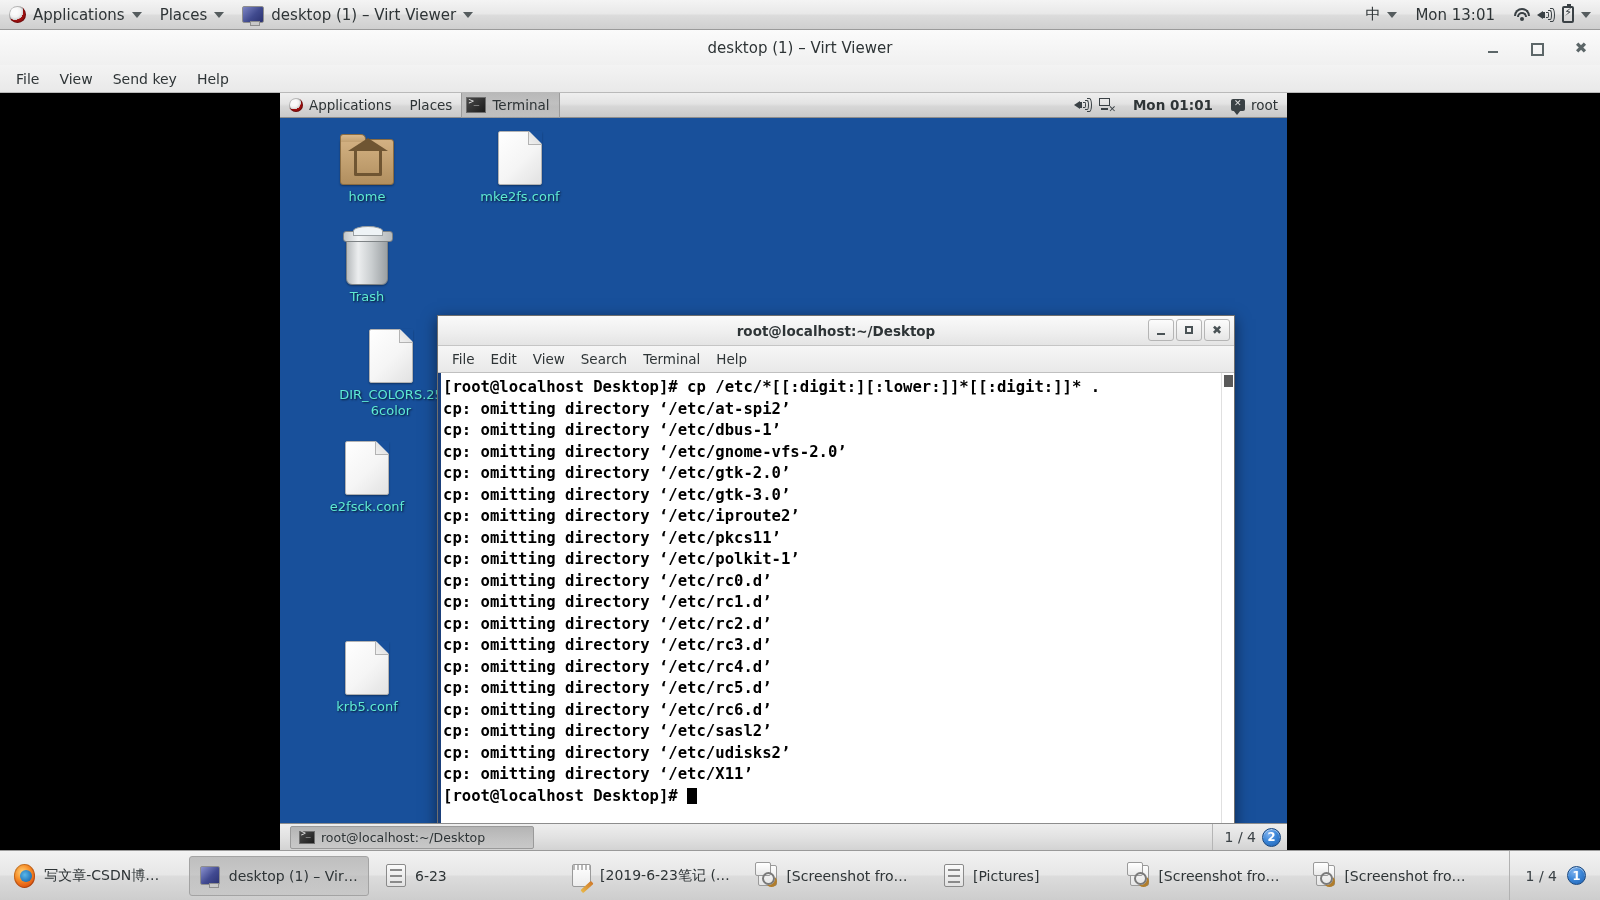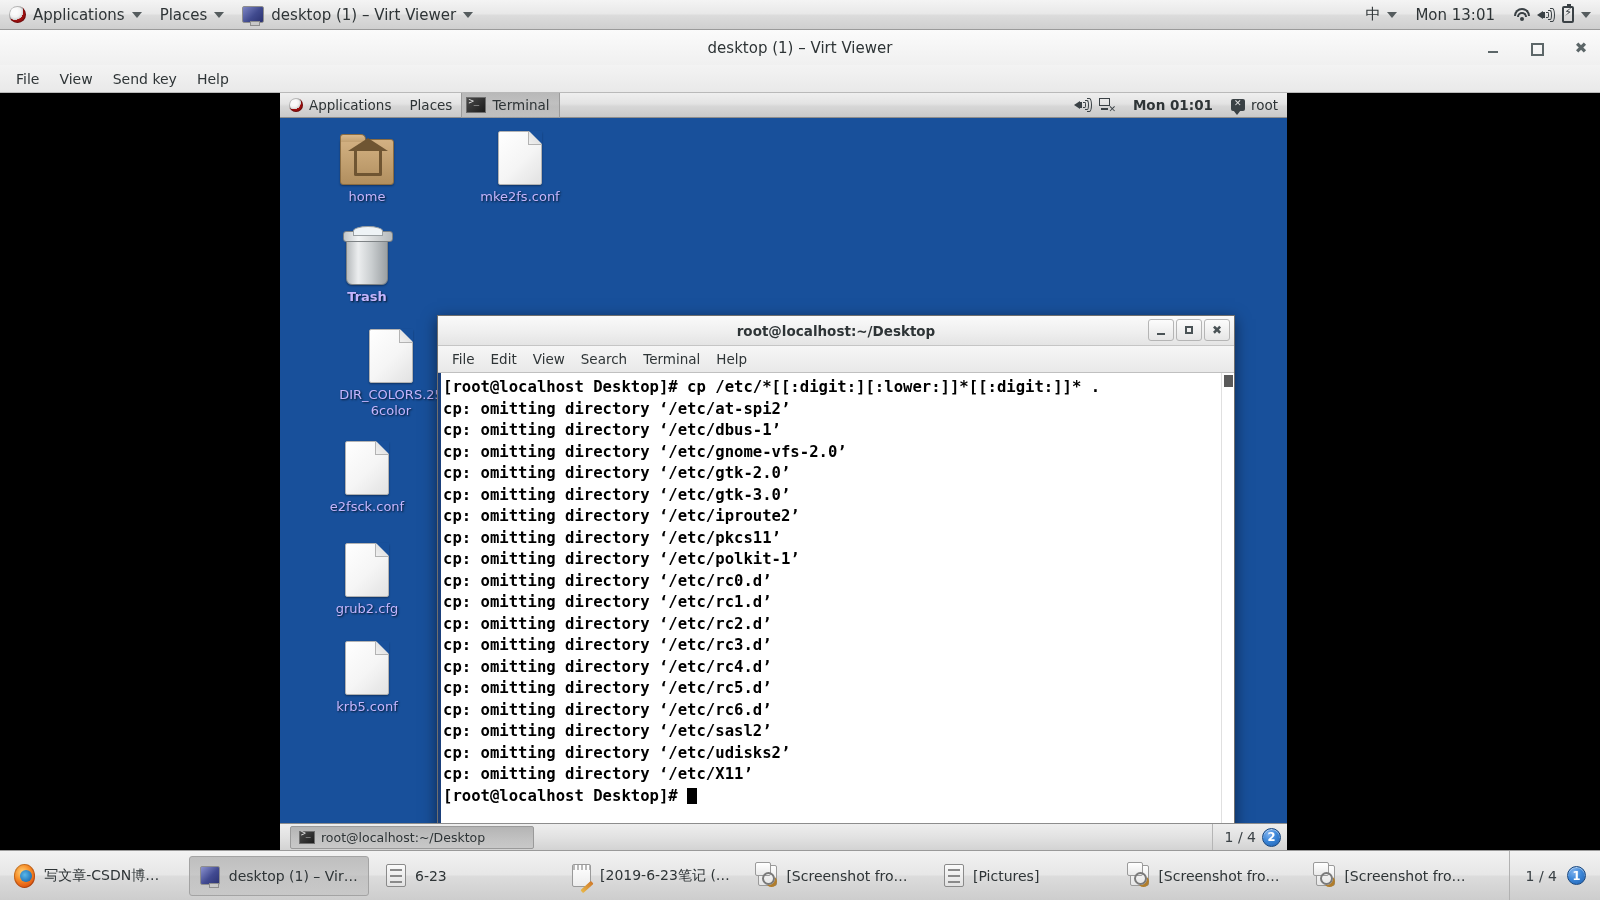"home" .dicon .lbl { color: #c4b5fd -> #5eead4 }
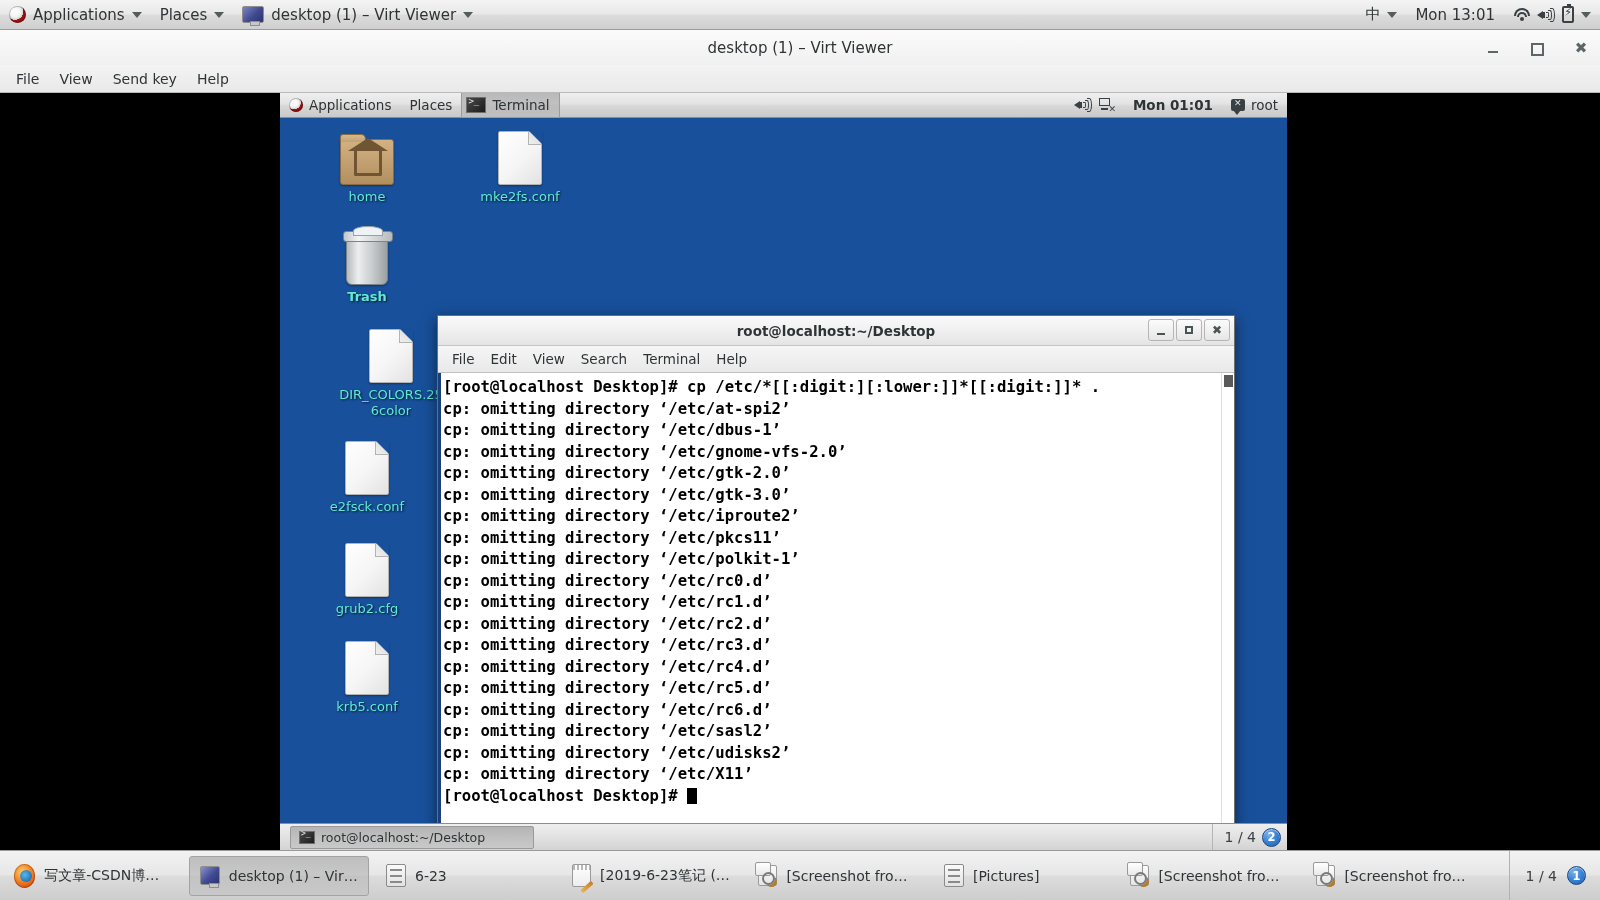"Trash" div.dicon { font-weight: bold -> none }
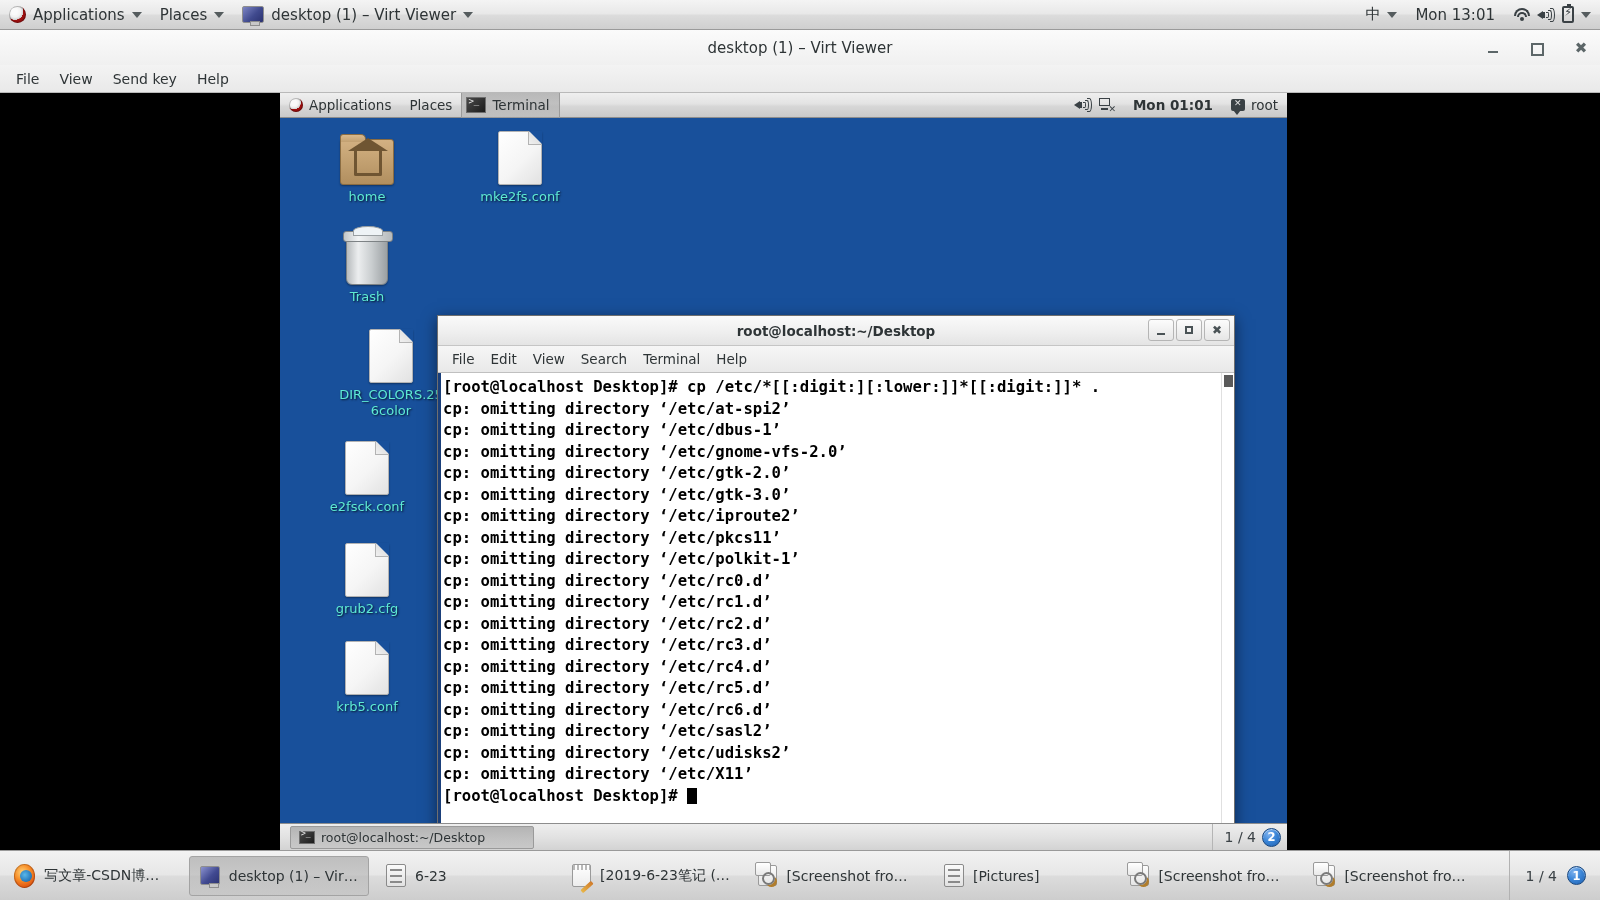"grub2.cfg" div.dicon { html: <div> <div> <span></span> </div> <div>grub2.cfg</div> </div> -> none }
